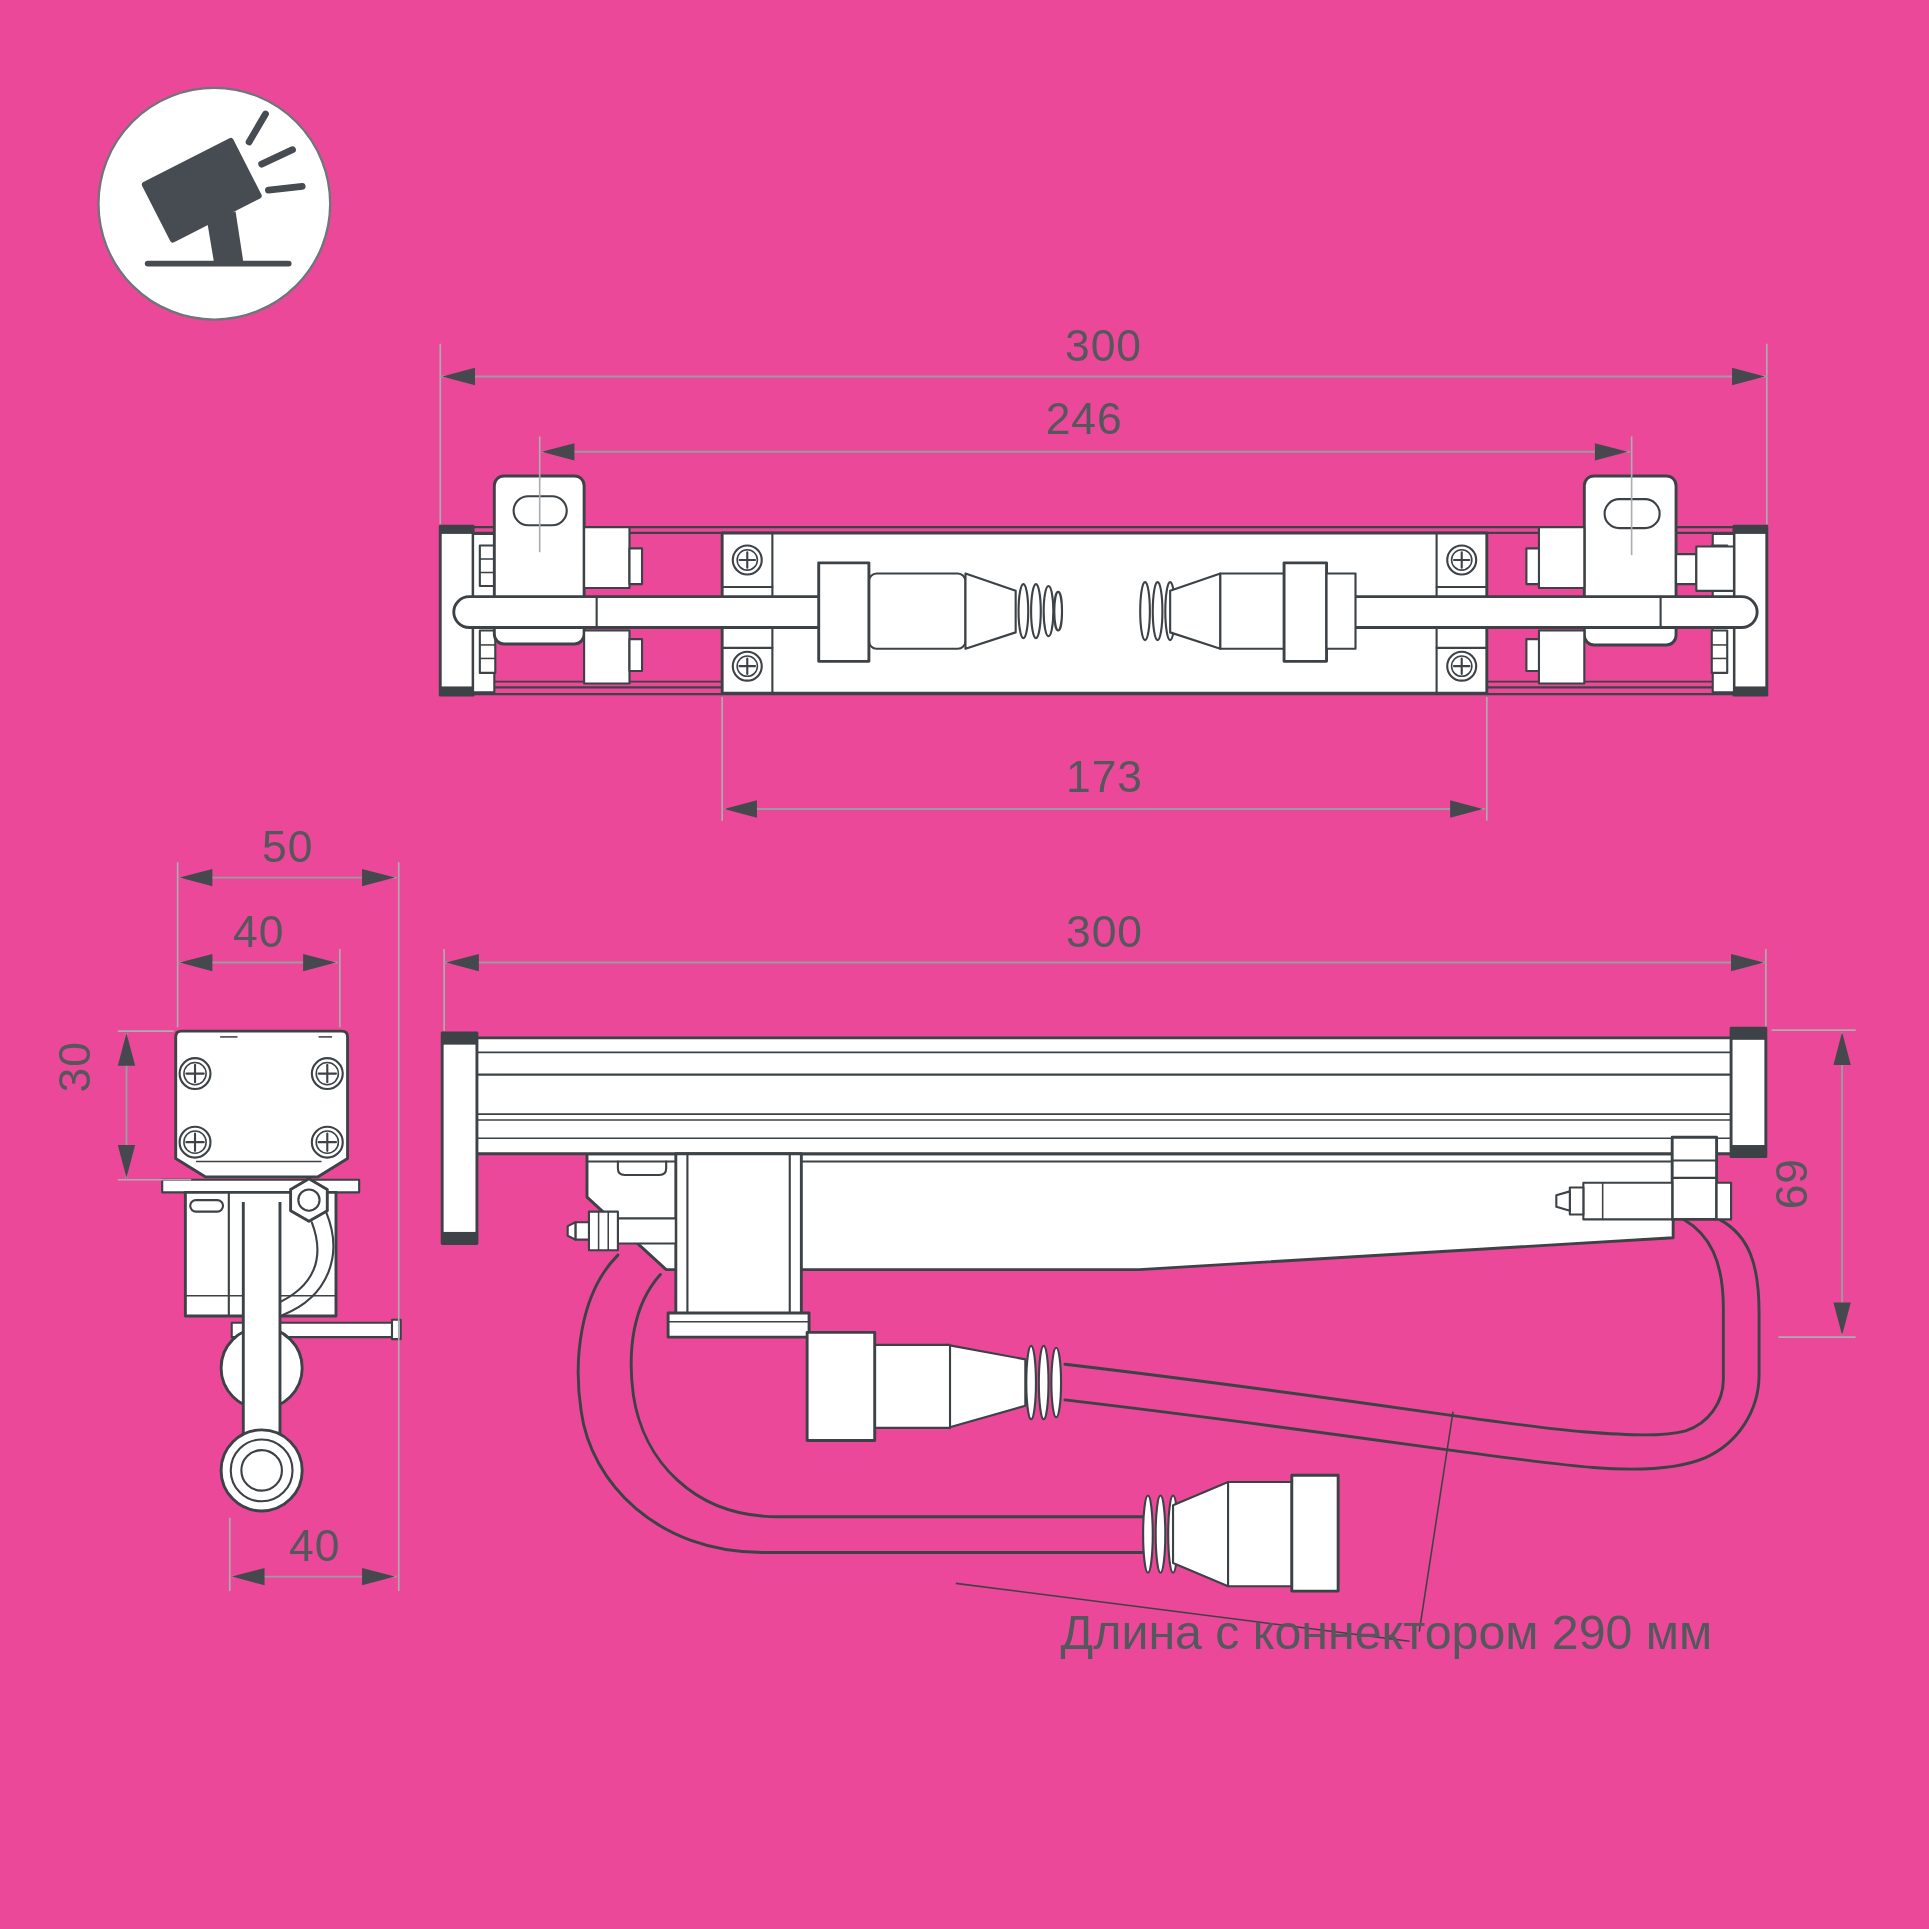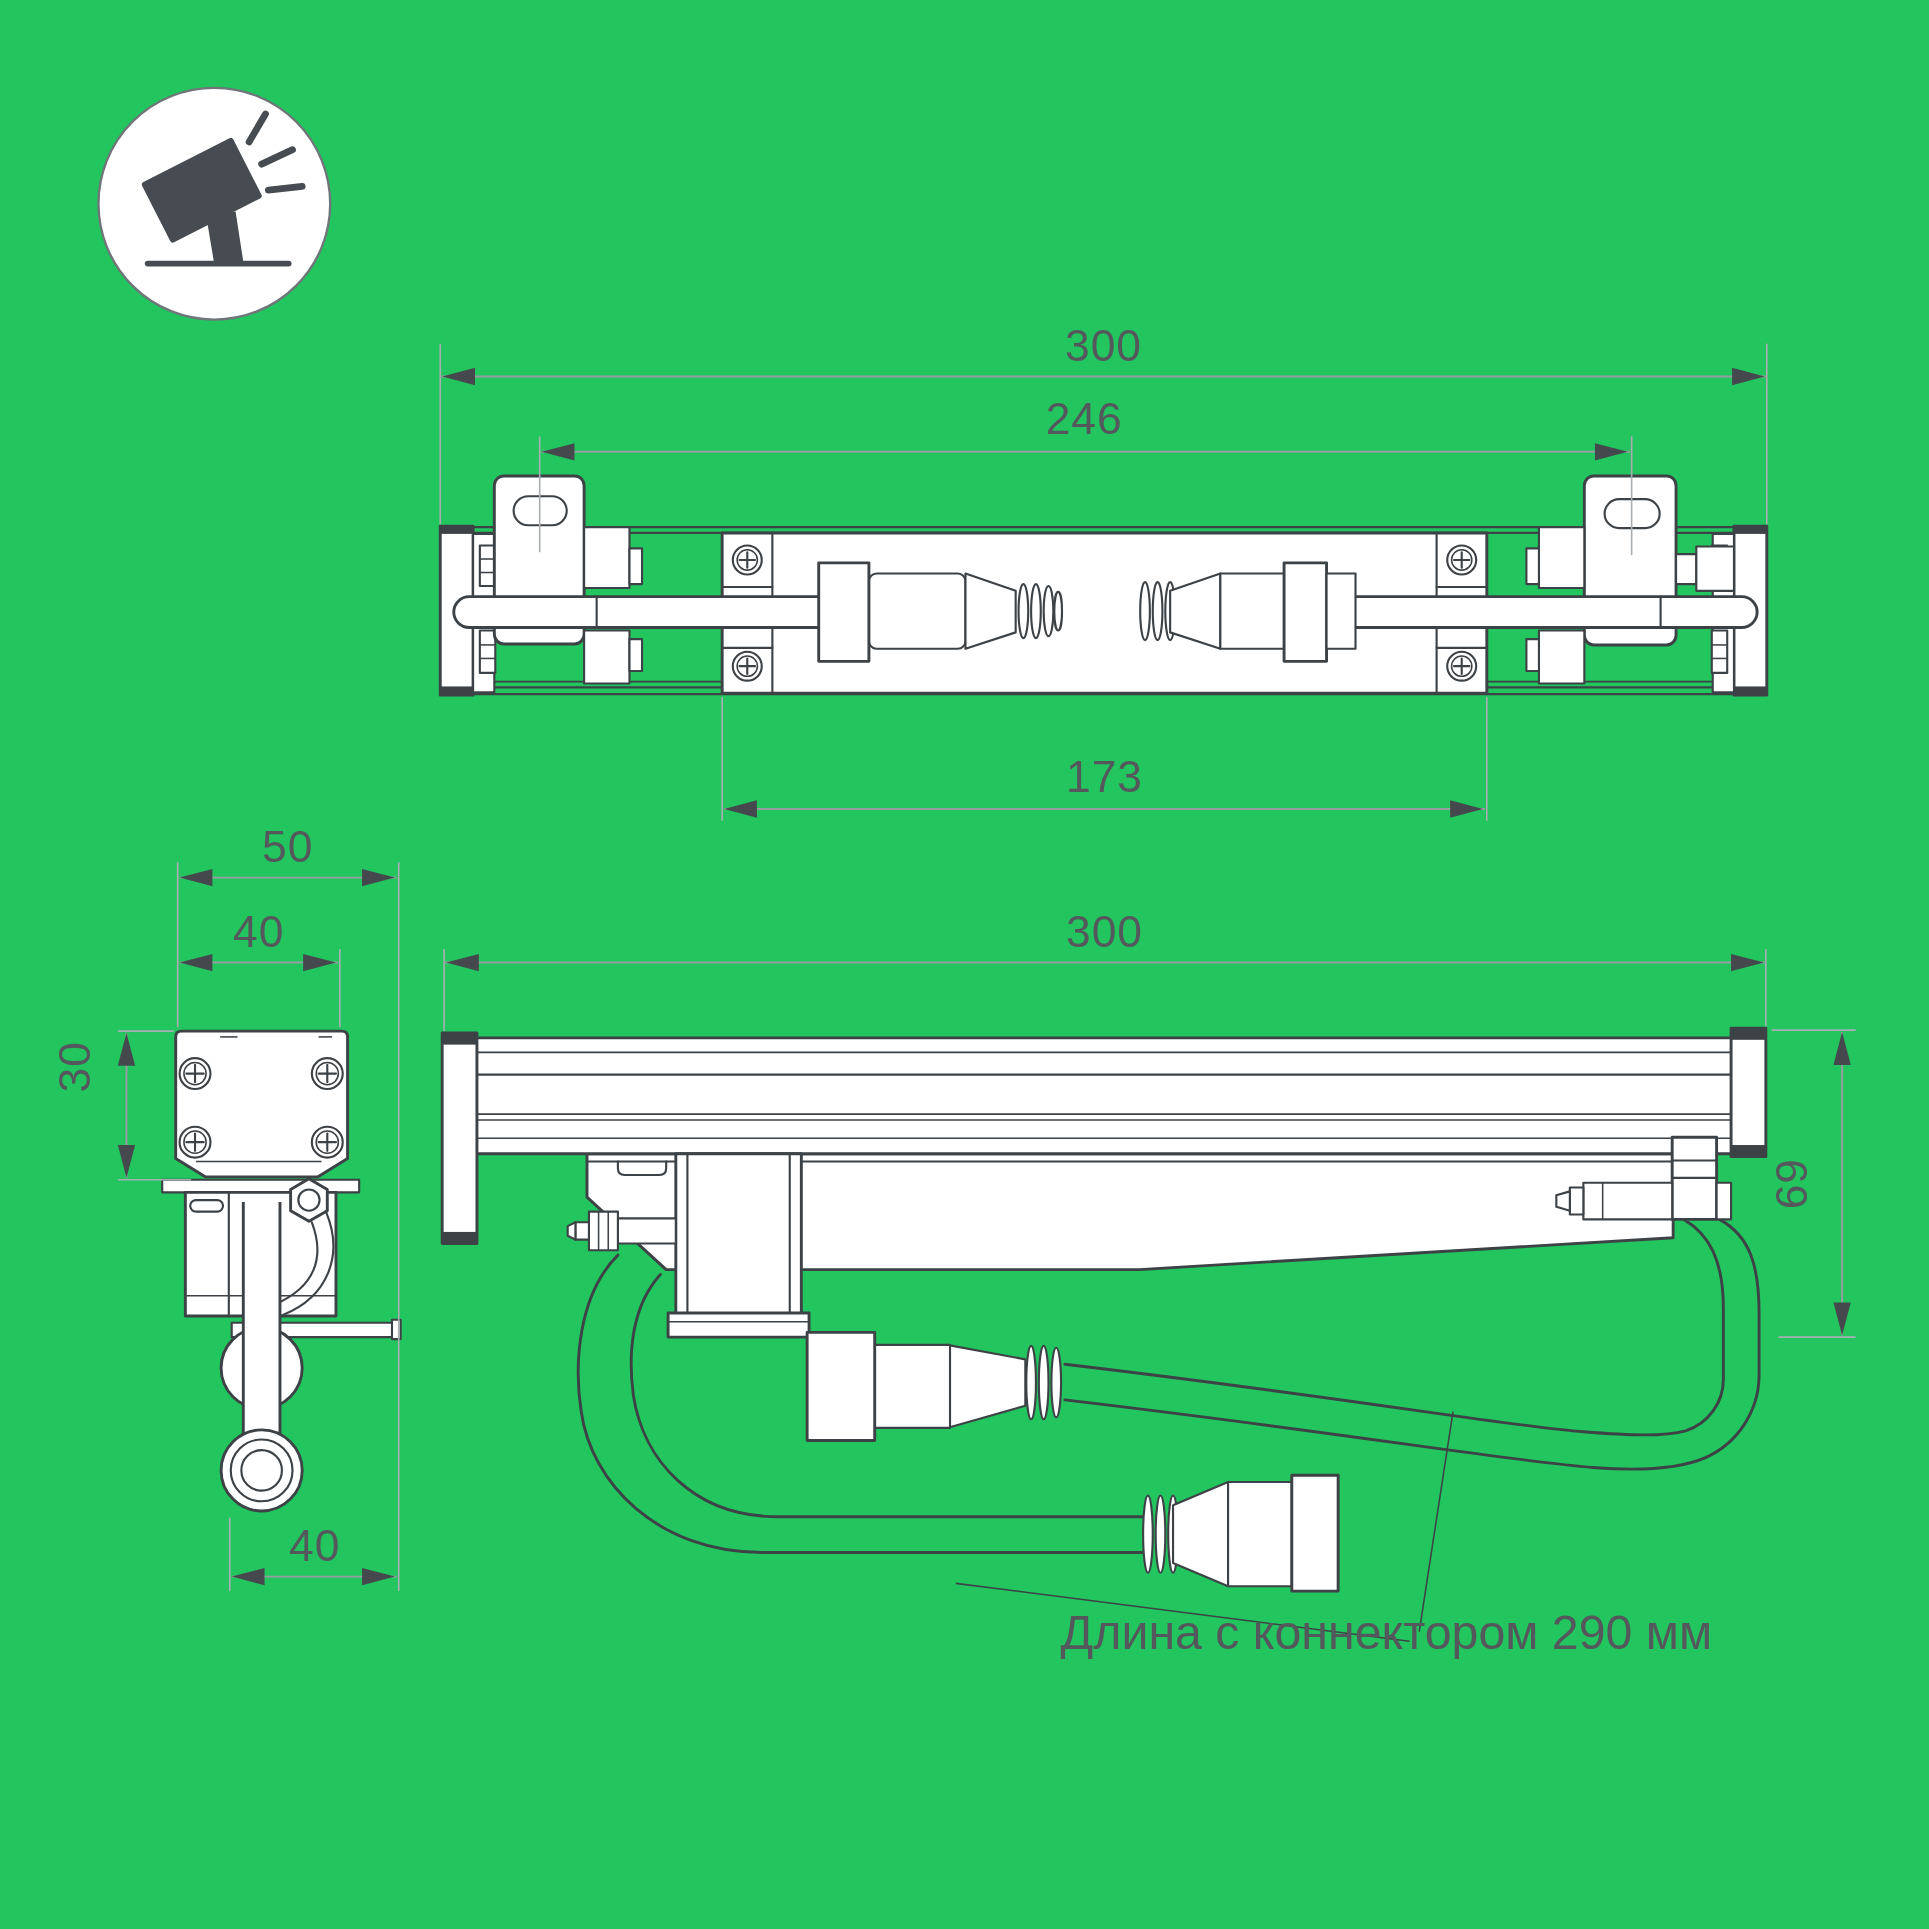"300" .page { background: #22c55e -> #ec4899 }
